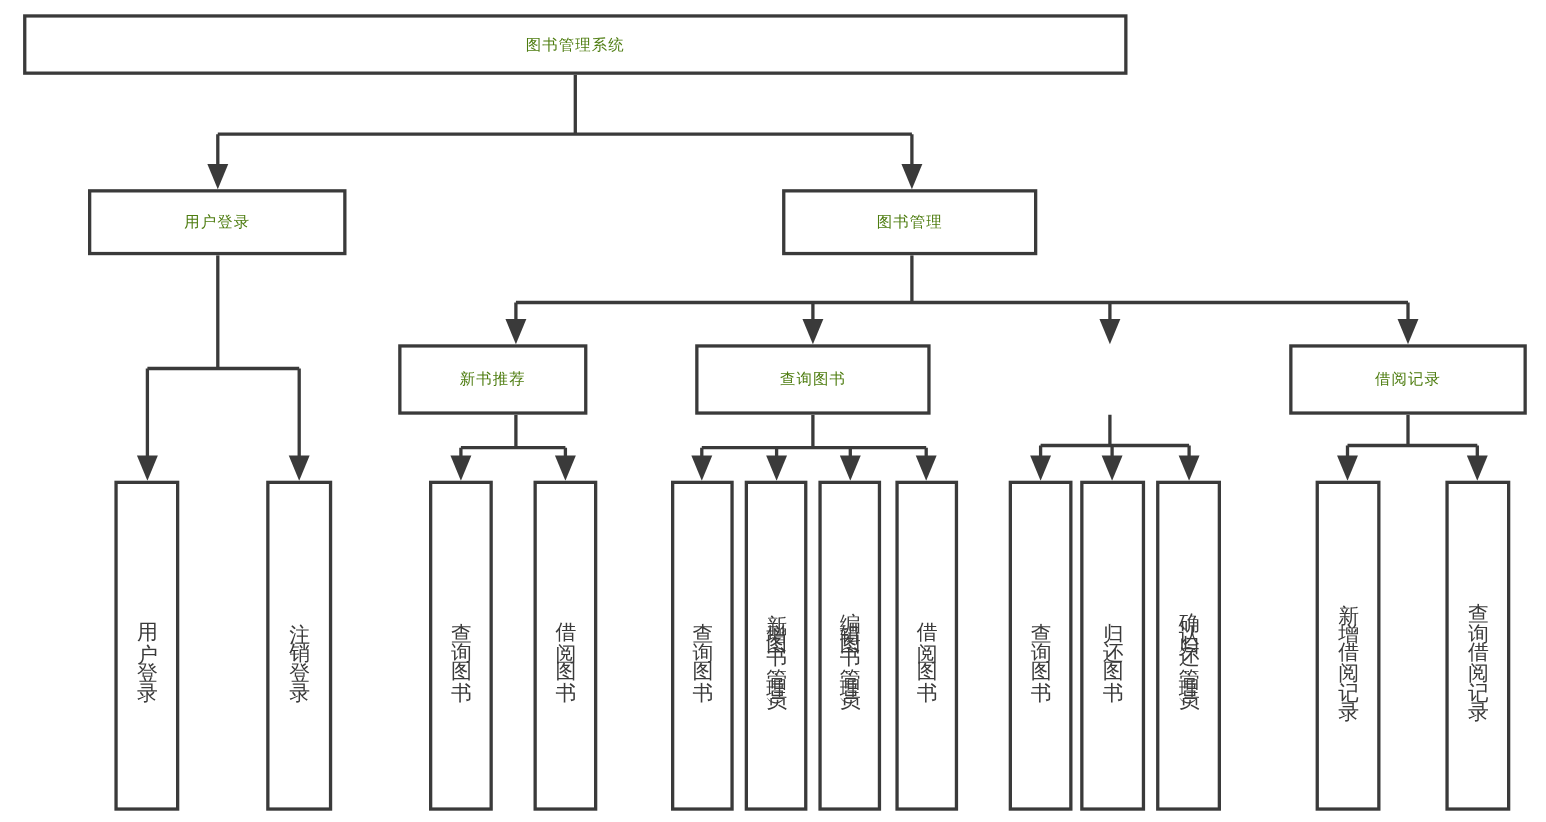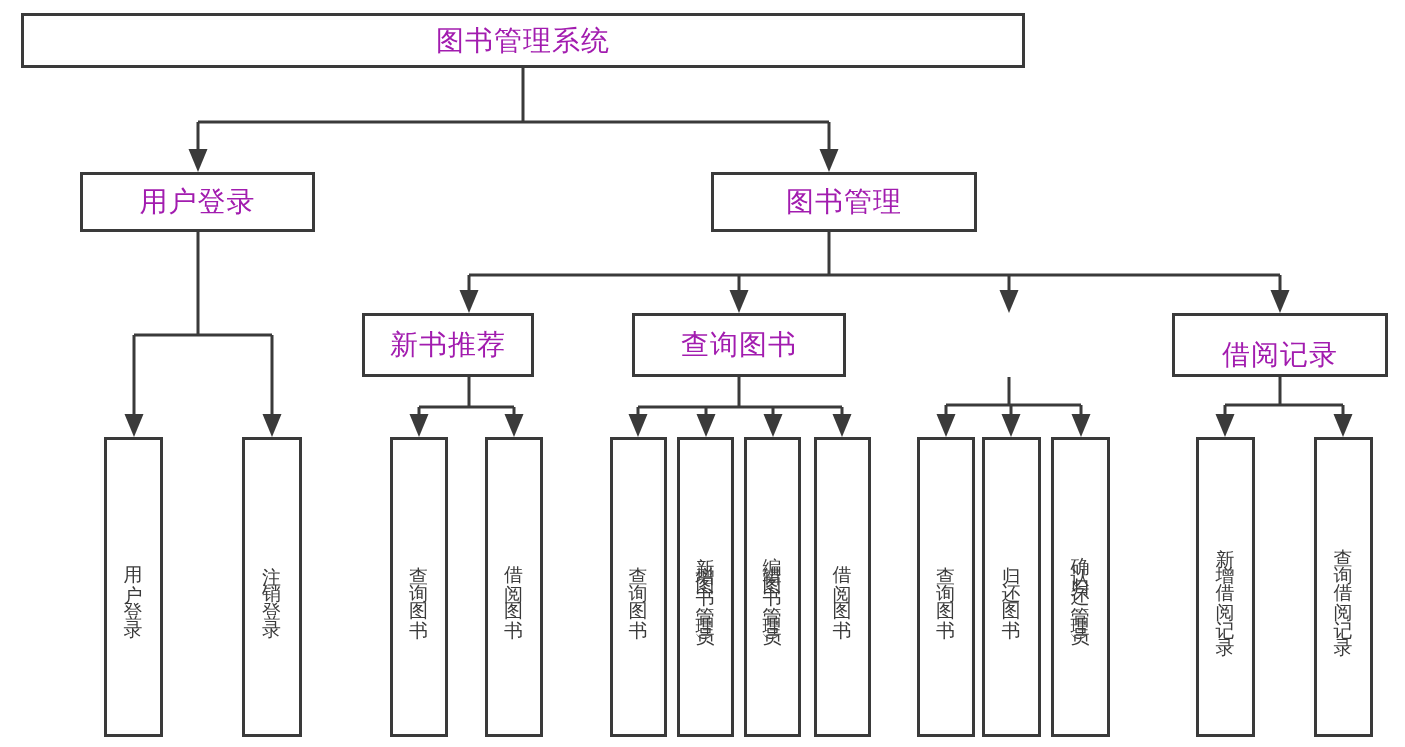"图书管理系统" .node .lbl { color: #a21caf -> #4d7c0f; font-size: 28px -> 14px }
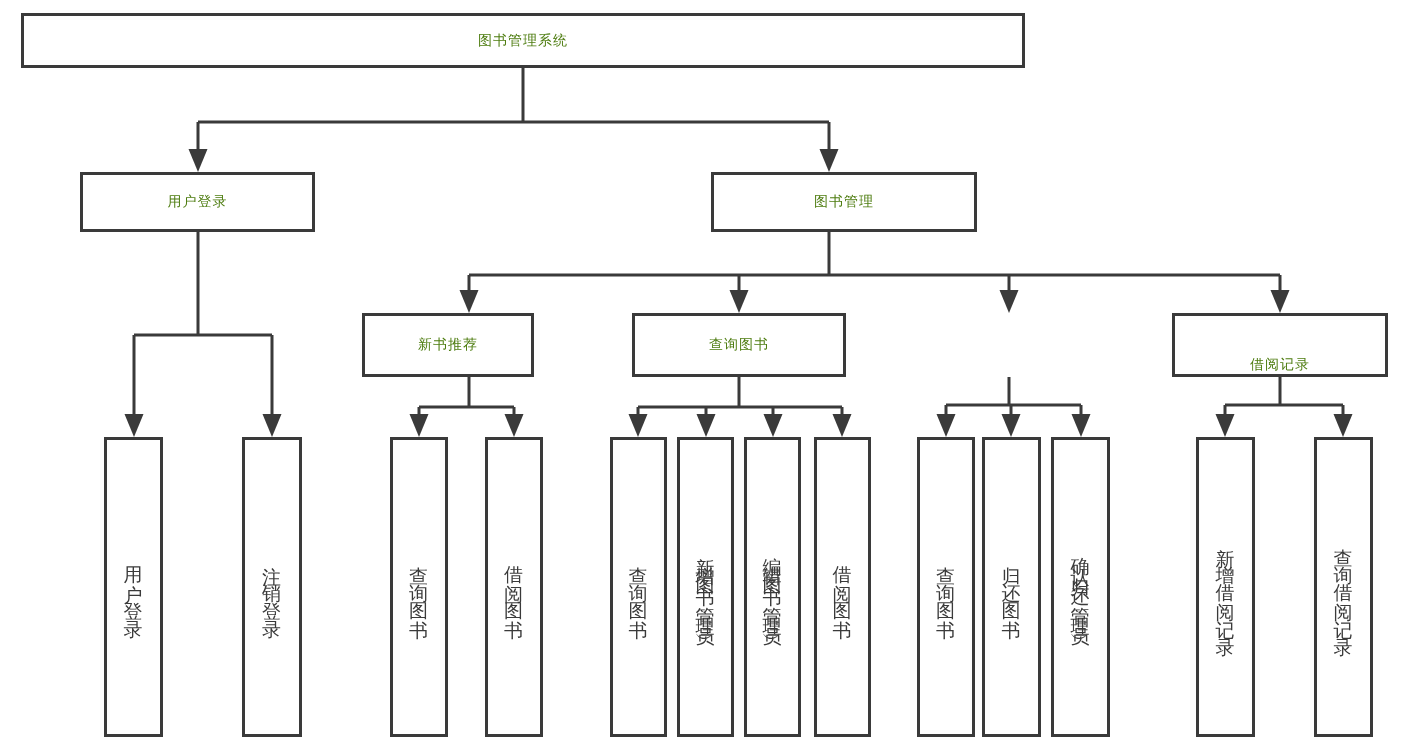"图书管理" div.node { width: 266px -> 232px }
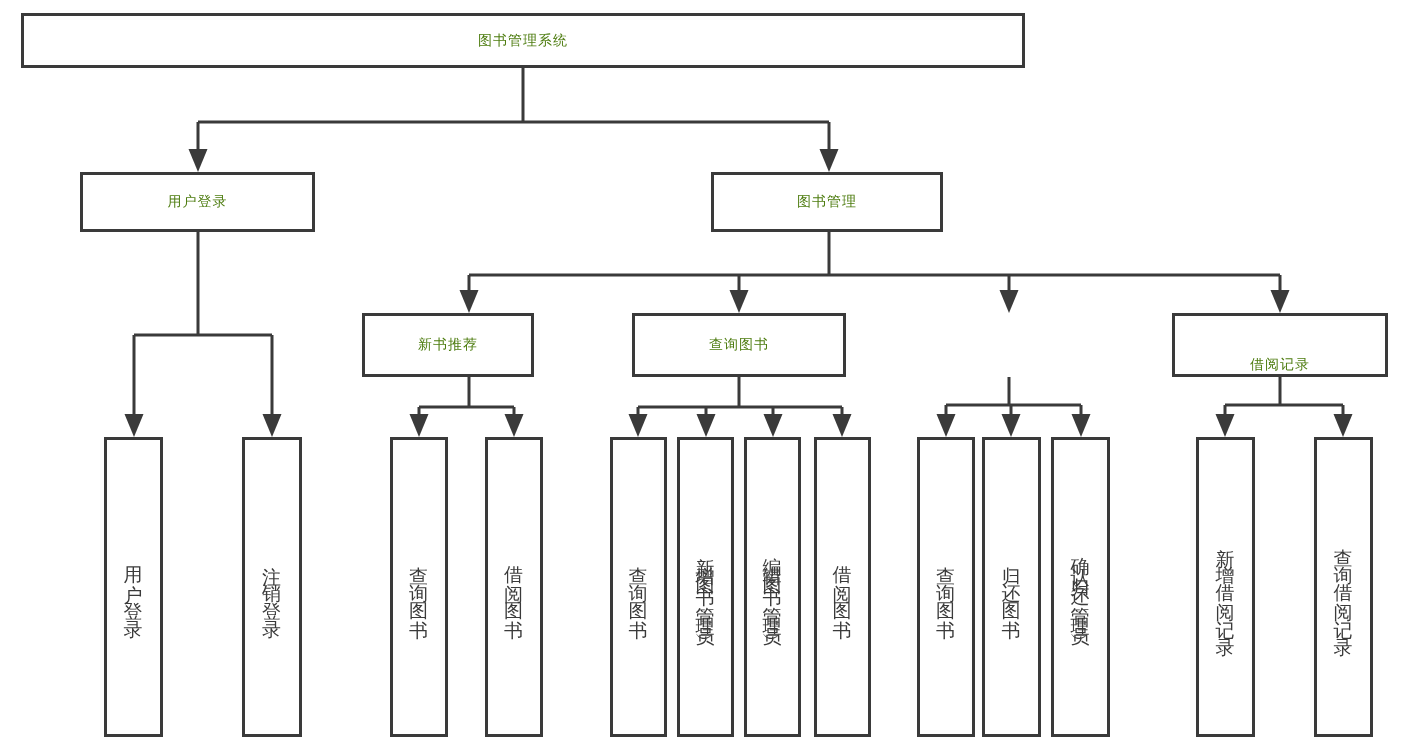"借阅记录" div.node { align-items: flex-end -> none }
